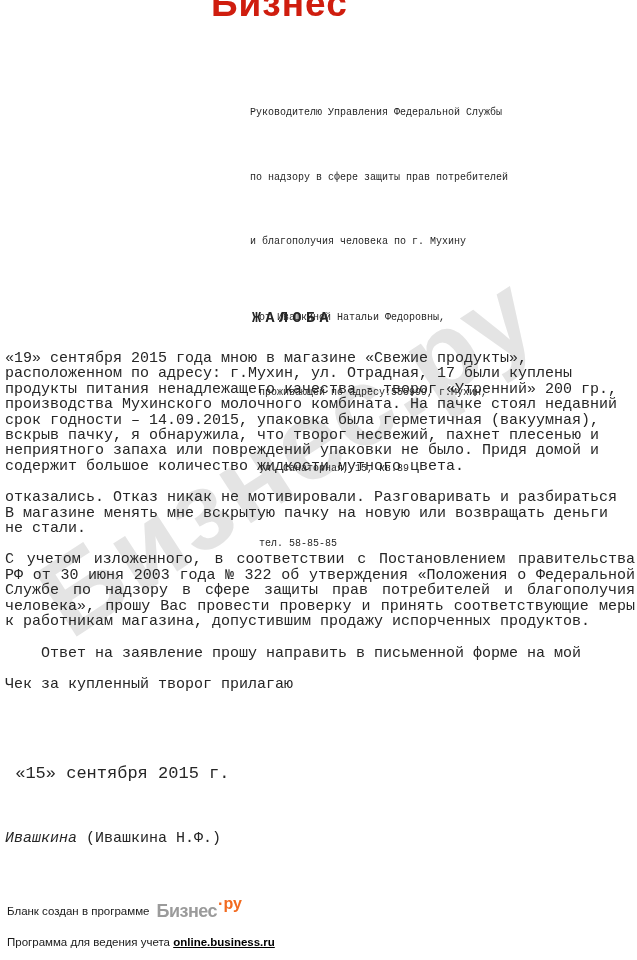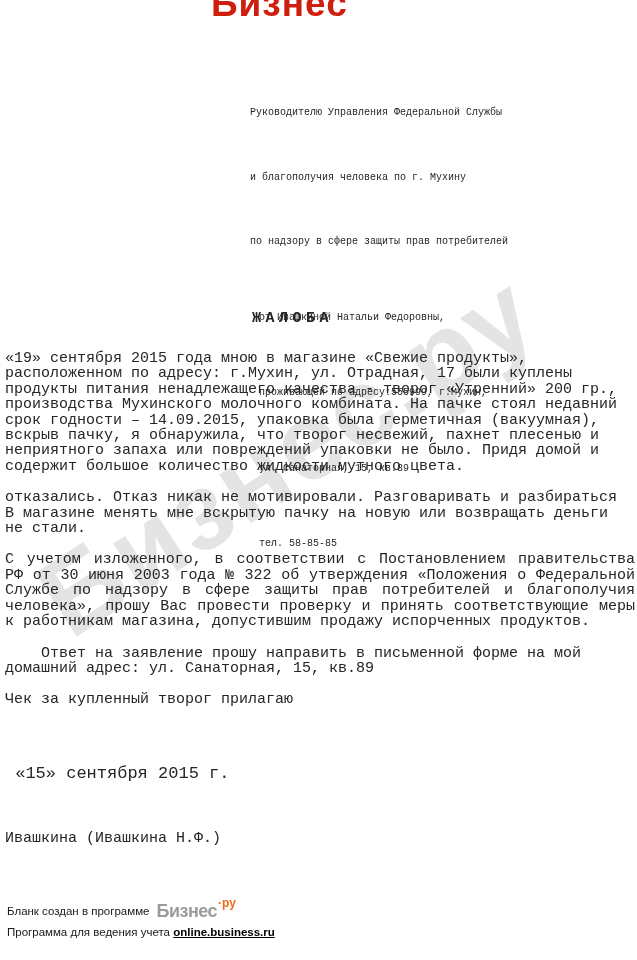"и благополучия человека по г." div { order: before "по надзору в сфере защиты" -> after "по надзору в сфере защиты" }
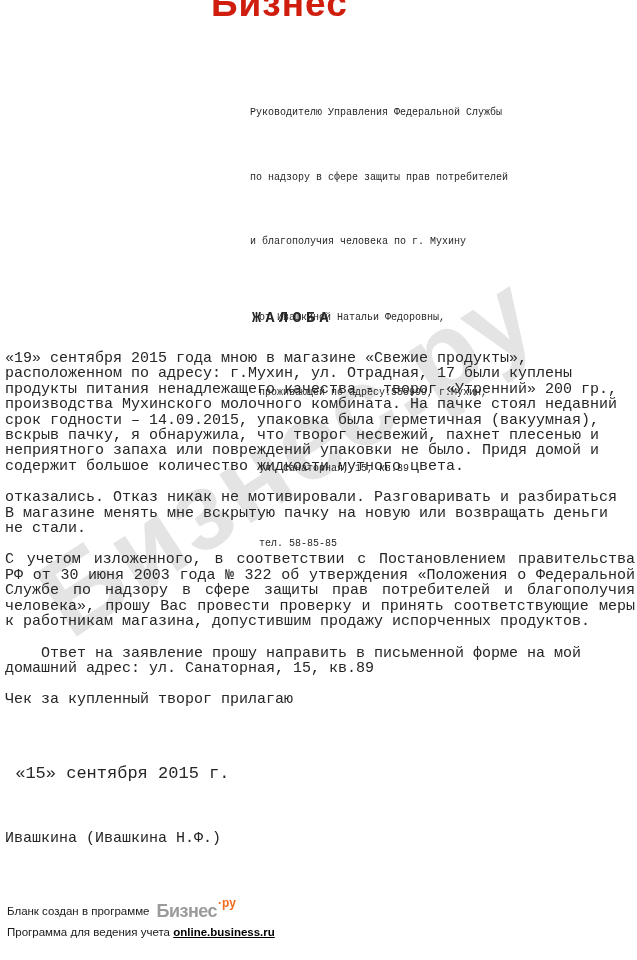"домашний адрес: ул. Санаторная, 15," div.line { html: <div>домашний адрес: ул. Санаторная, 15, кв.89</div> -> none }
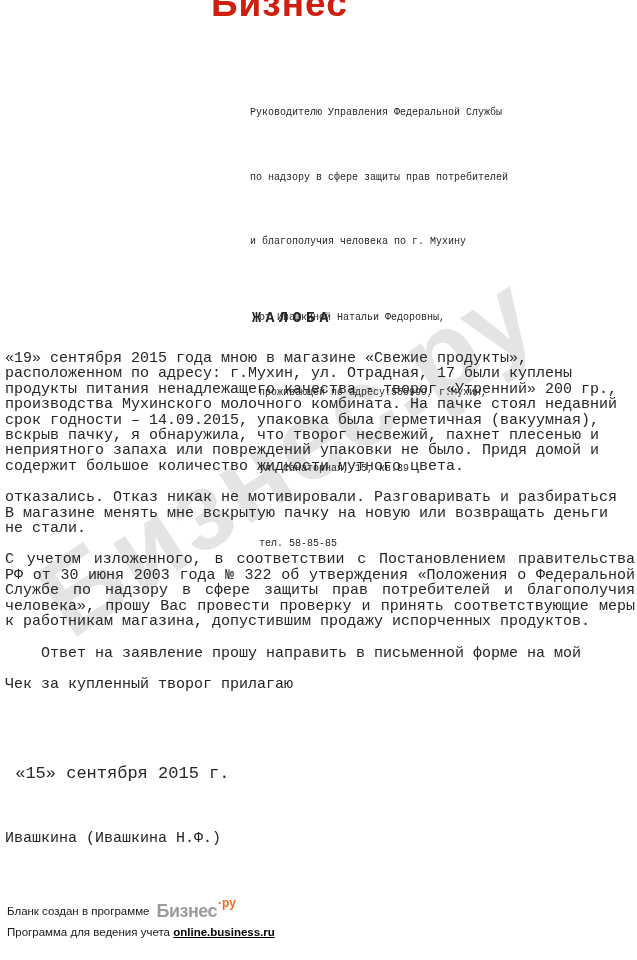"Ивашкина" .signature .sig-name { font-style: none -> italic }
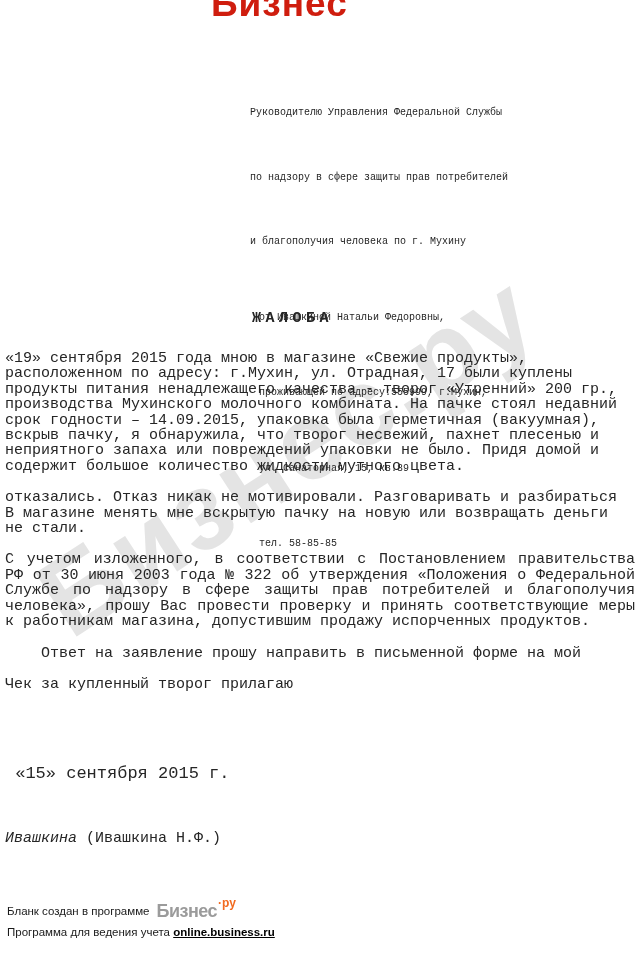"·ру" .brand-sup { font-size: 12px -> 16px }
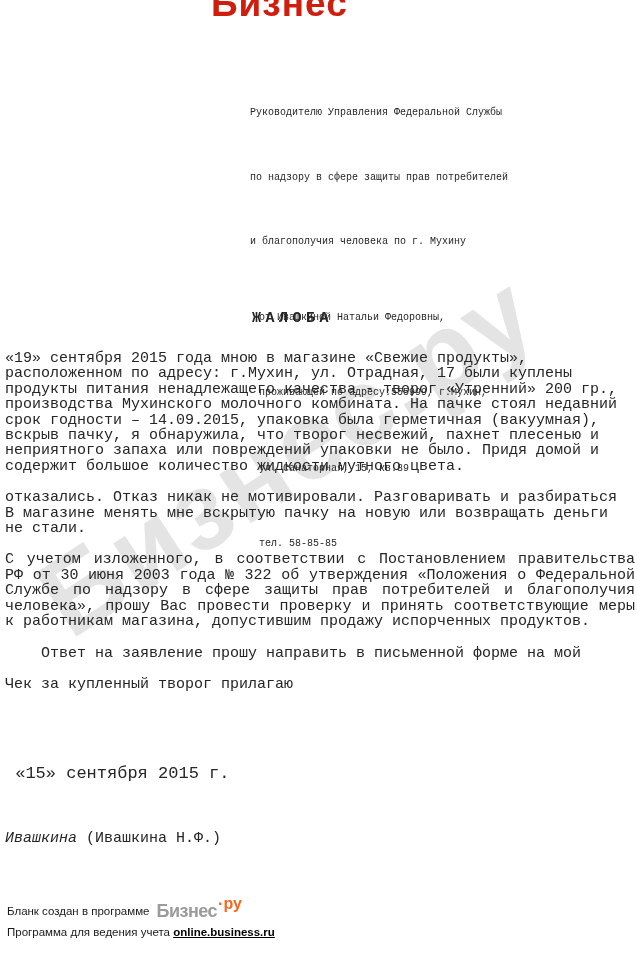"Программа для ведения учета" .footer-row2 { margin-top: 5px -> 15px }
